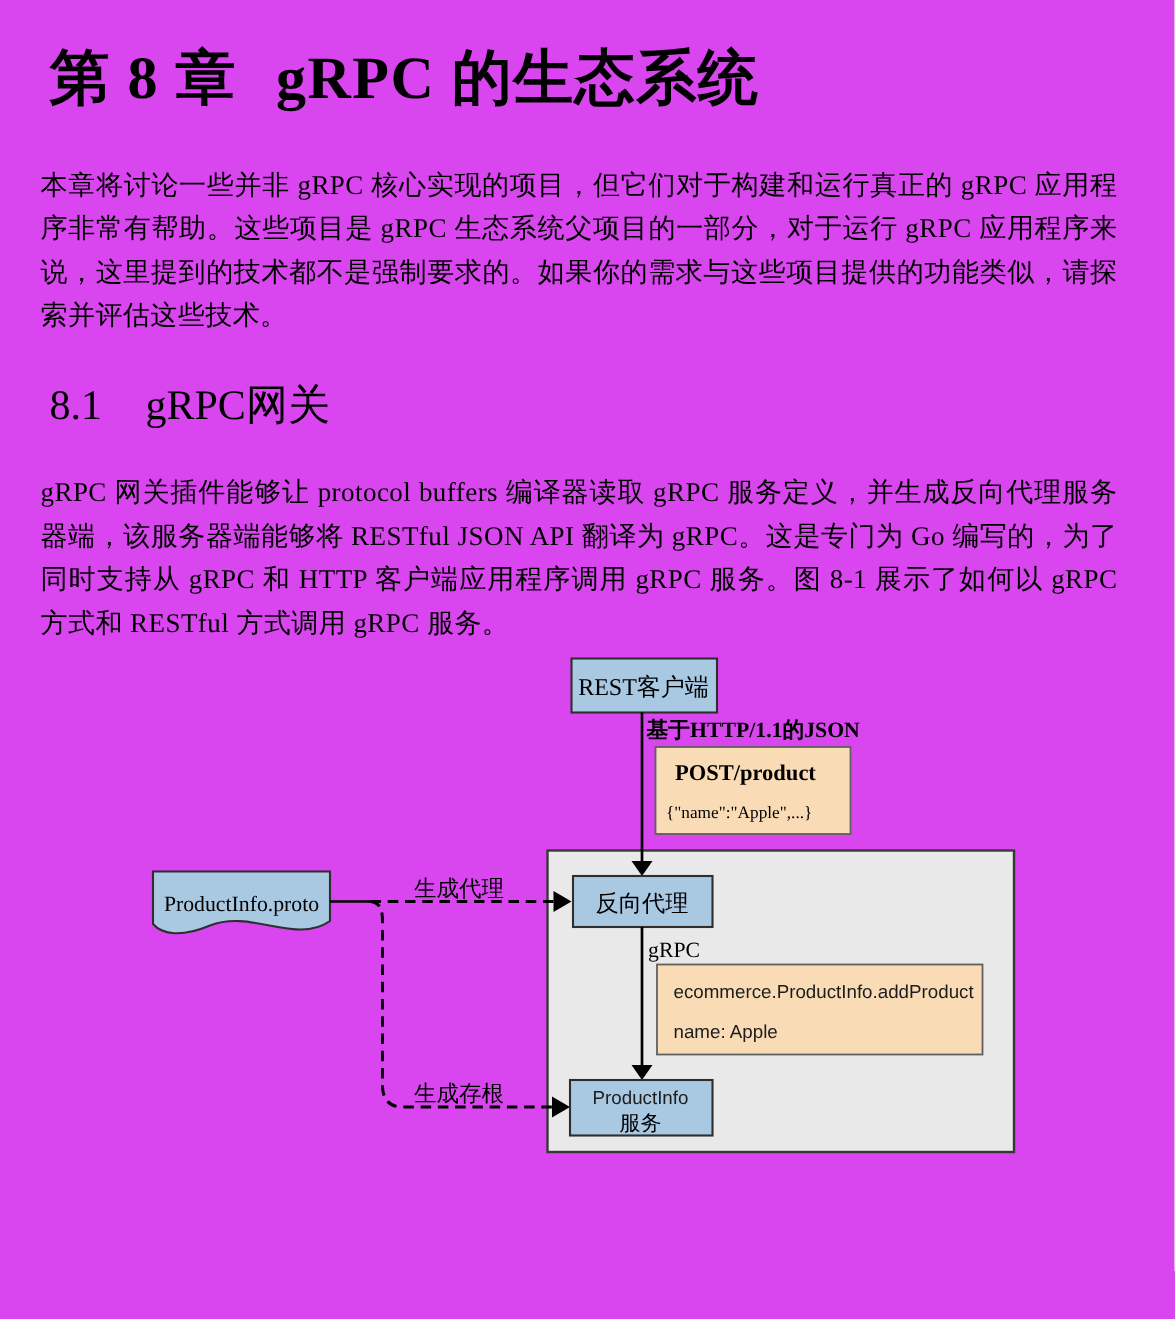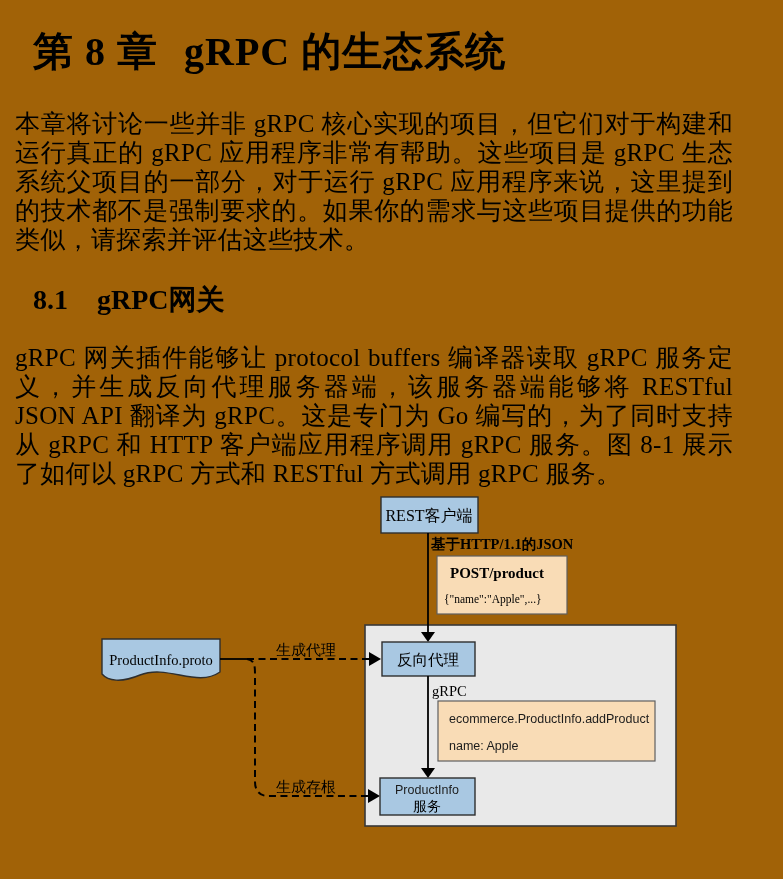"第 8 章 gRPC 的生态系统" .page { background: #a16207 -> #d946ef }
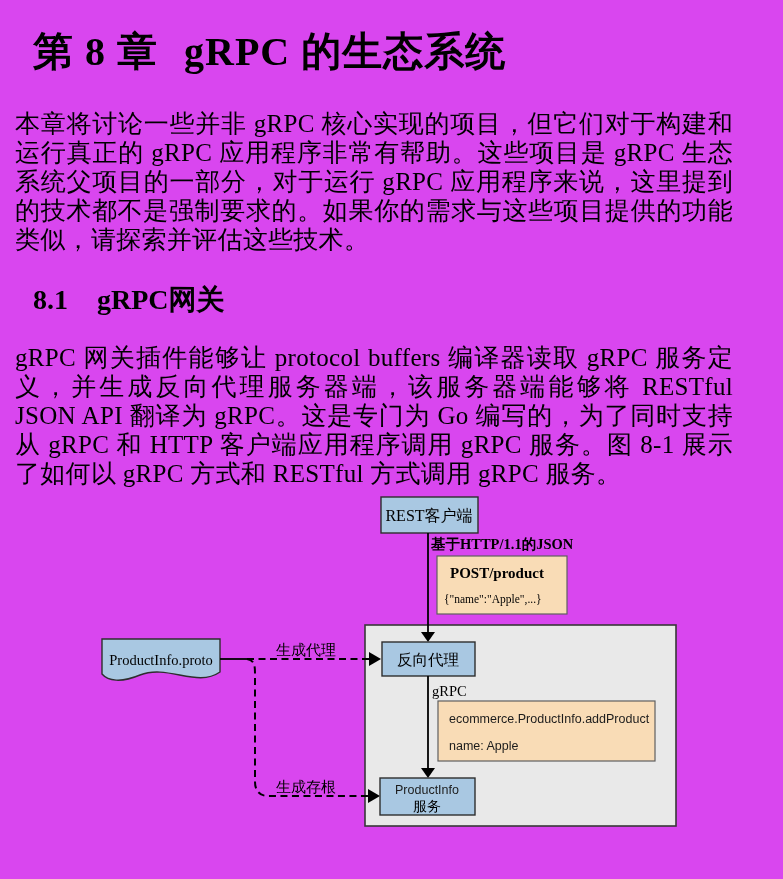"本章将讨论一些并非 gRPC 核心实现的项目，但它们对于构建和运行真正的" .body-text { font-size: 25px -> 18px; margin: 0 15px -> 0 27px }
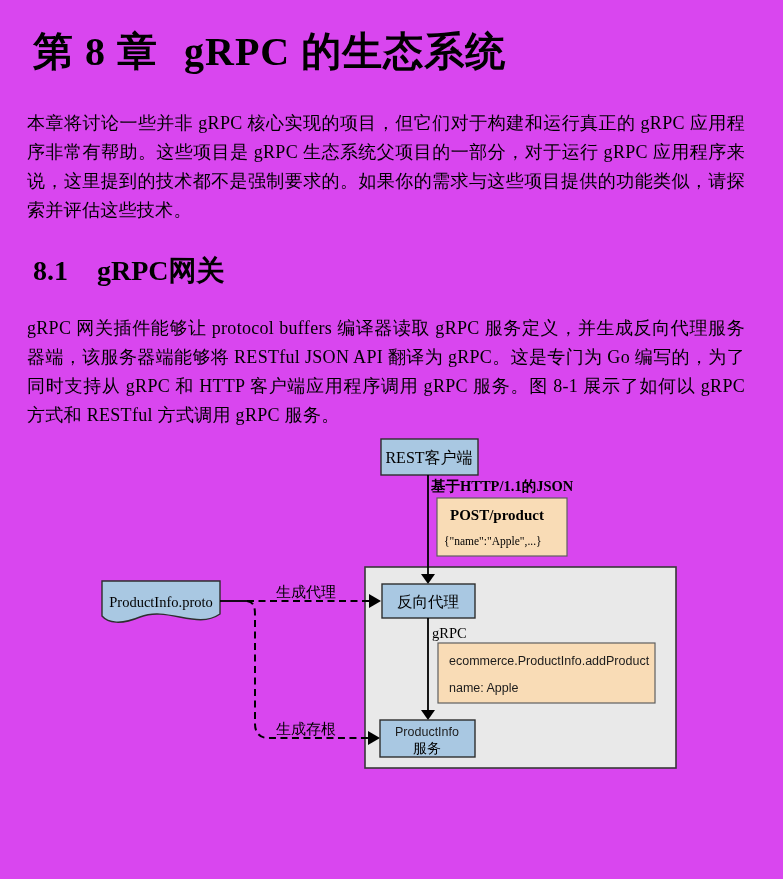"8.1 gRPC网关" .section-title { font-weight: bold -> normal }
